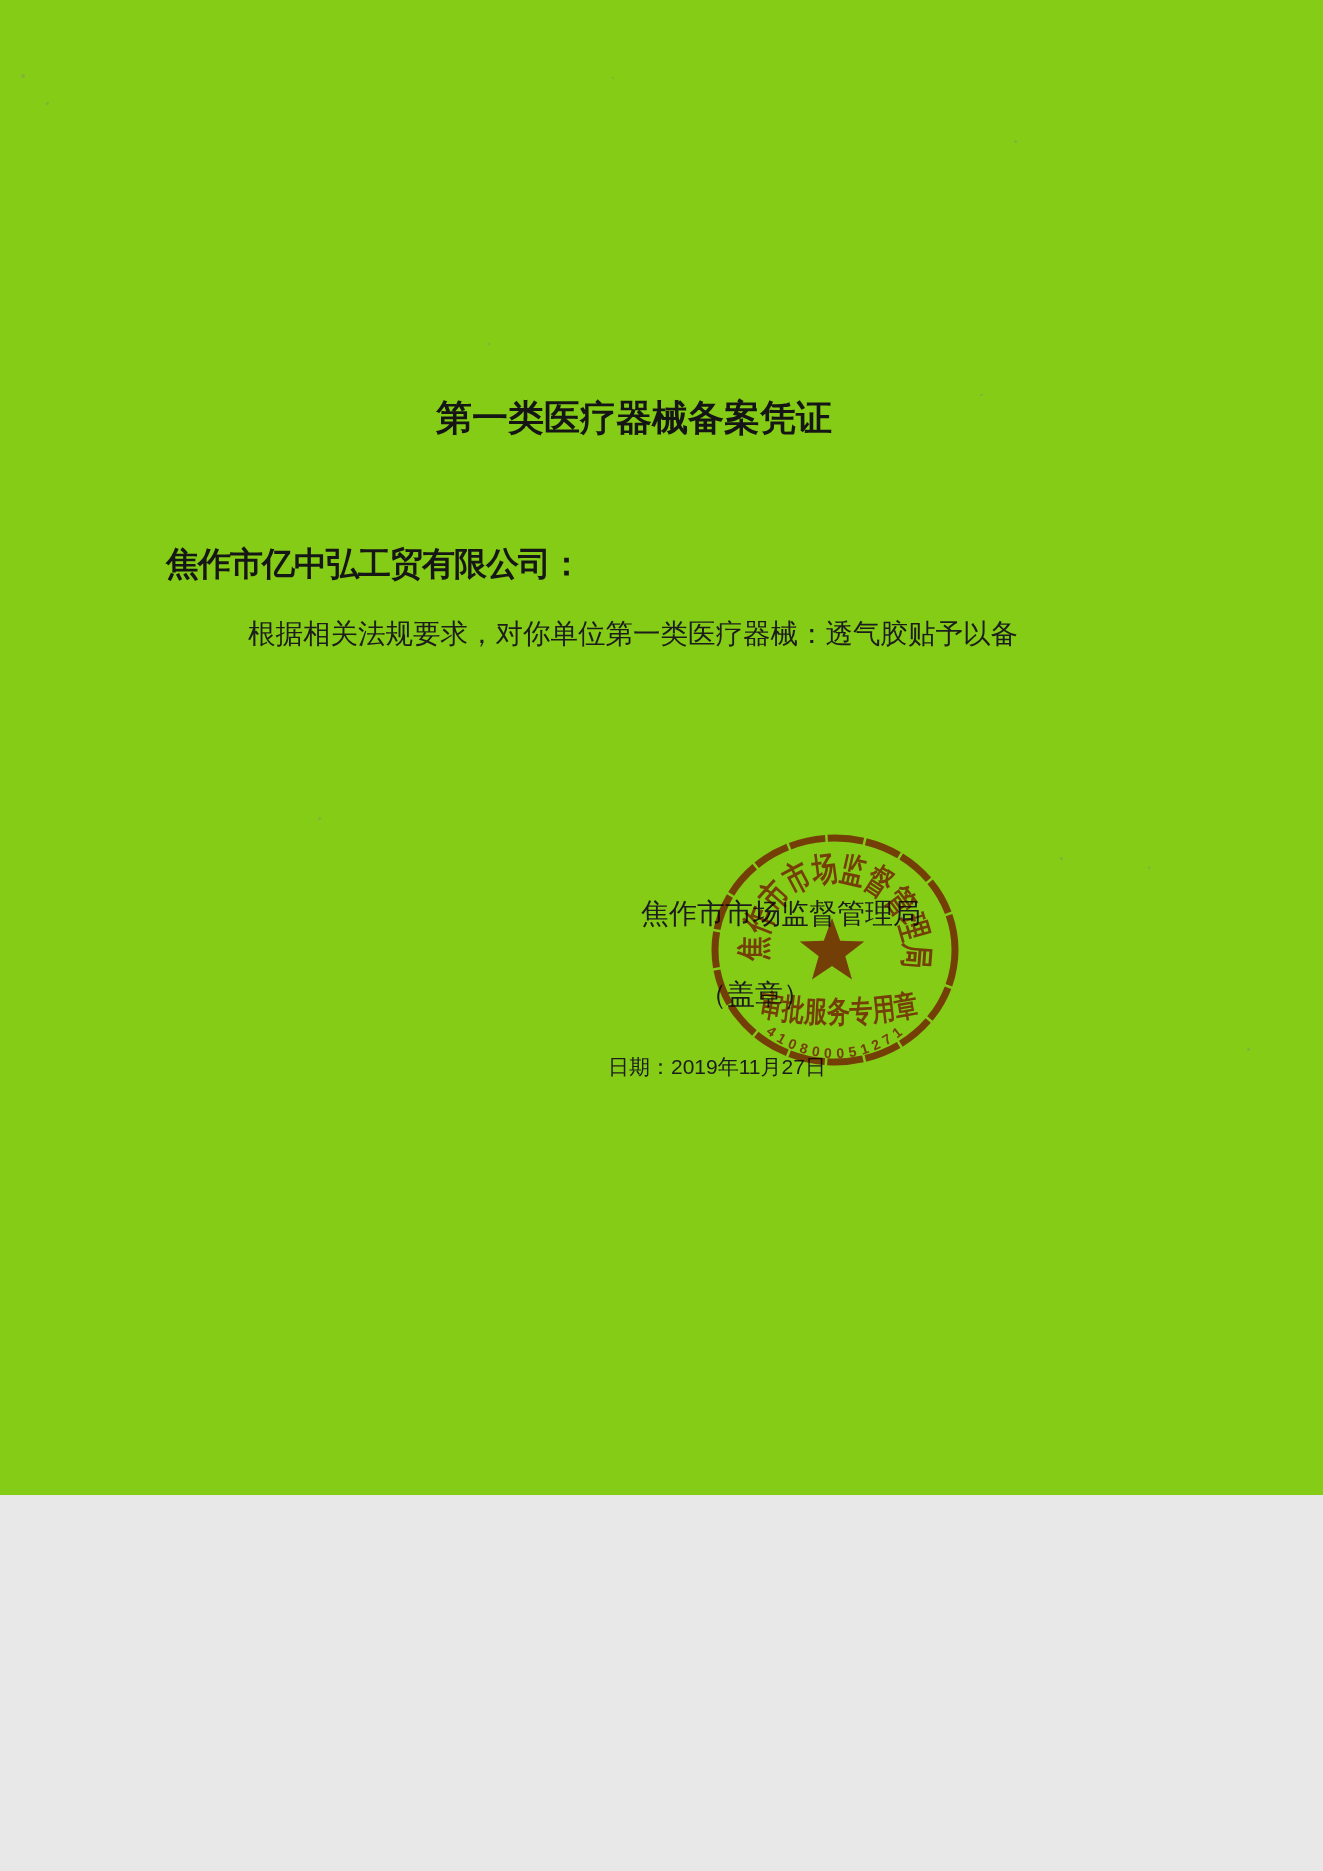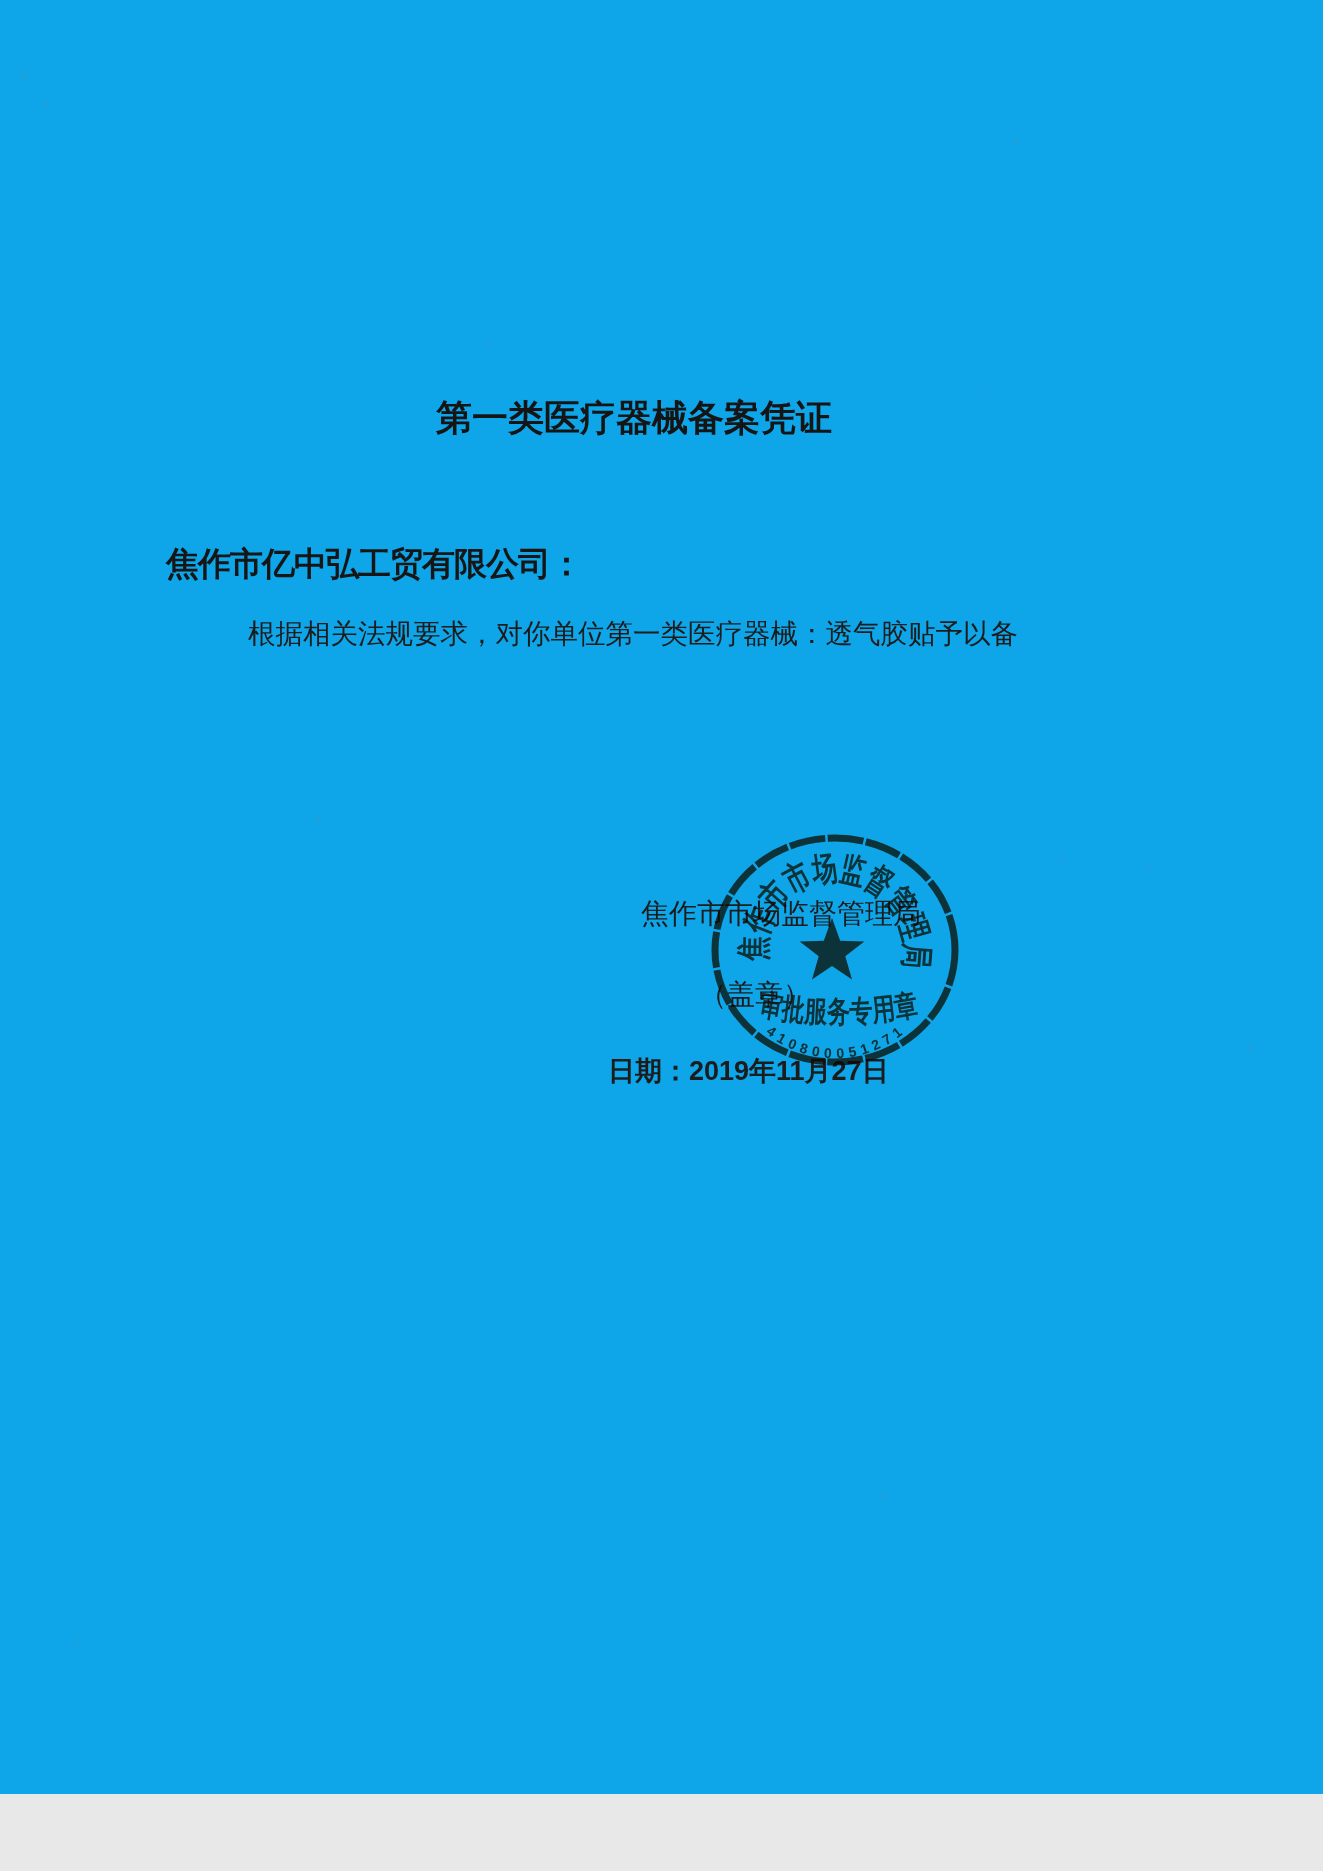"第一类医疗器械备案凭证" .page { background: #0ea5e9 -> #84cc16; height: 1794px -> 1495px }
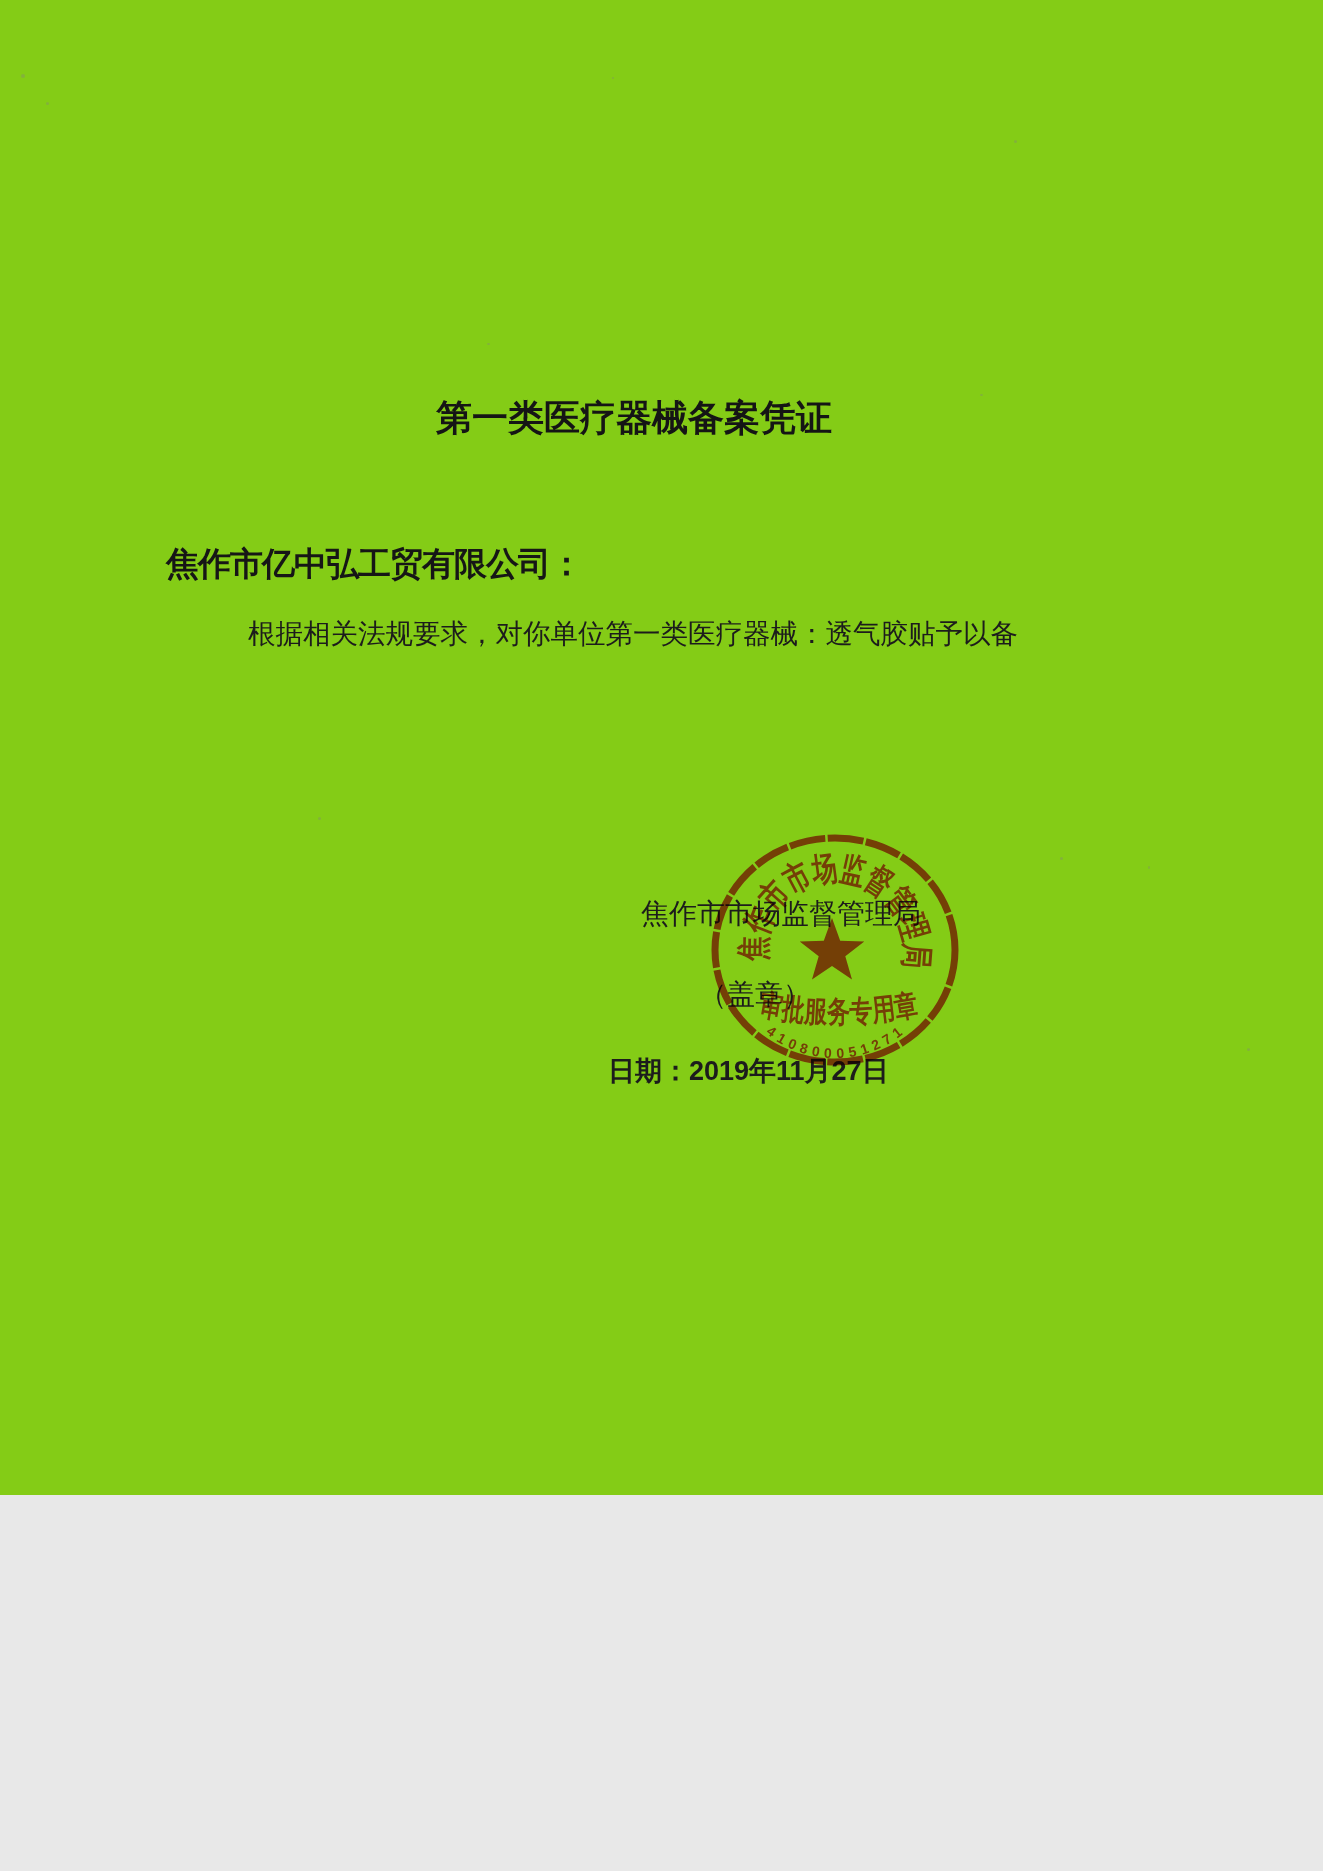"日期：2019年11月27日" .date-line { font-size: 27px -> 21px; font-weight: 700 -> 400 }
